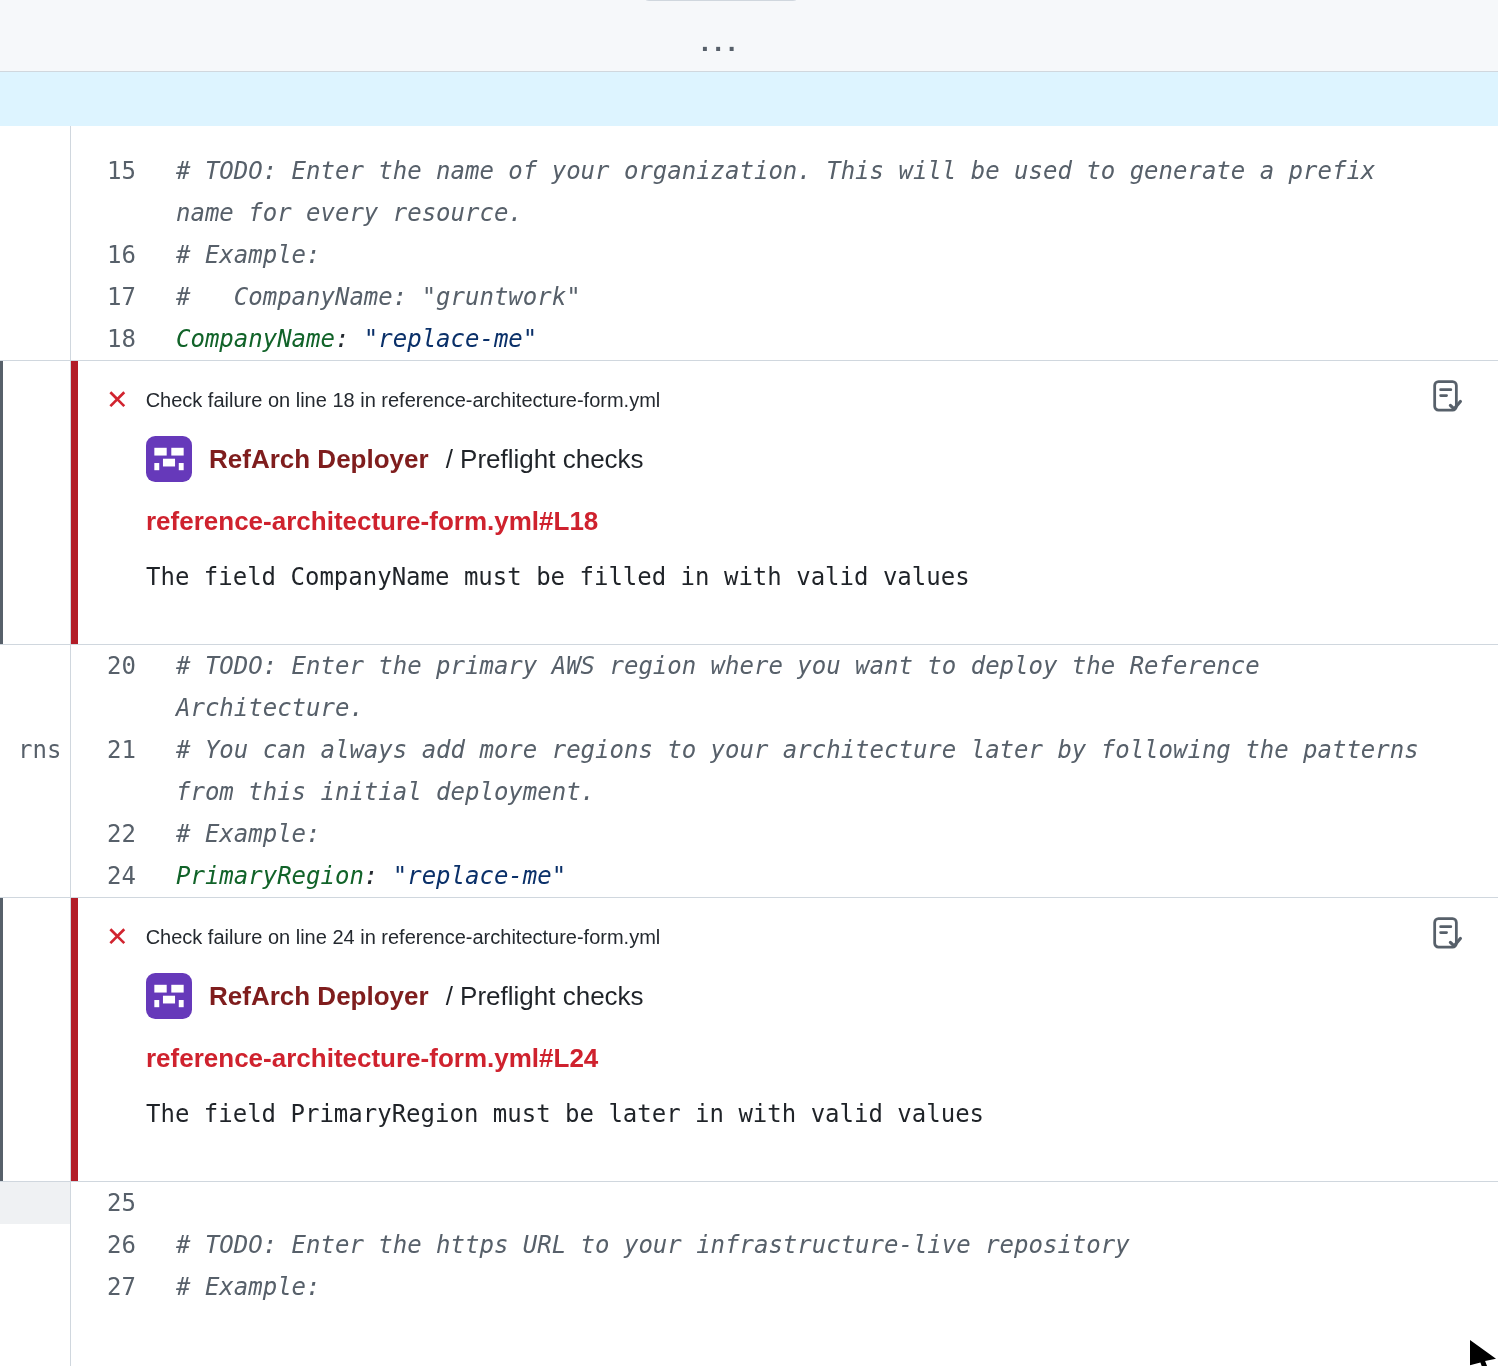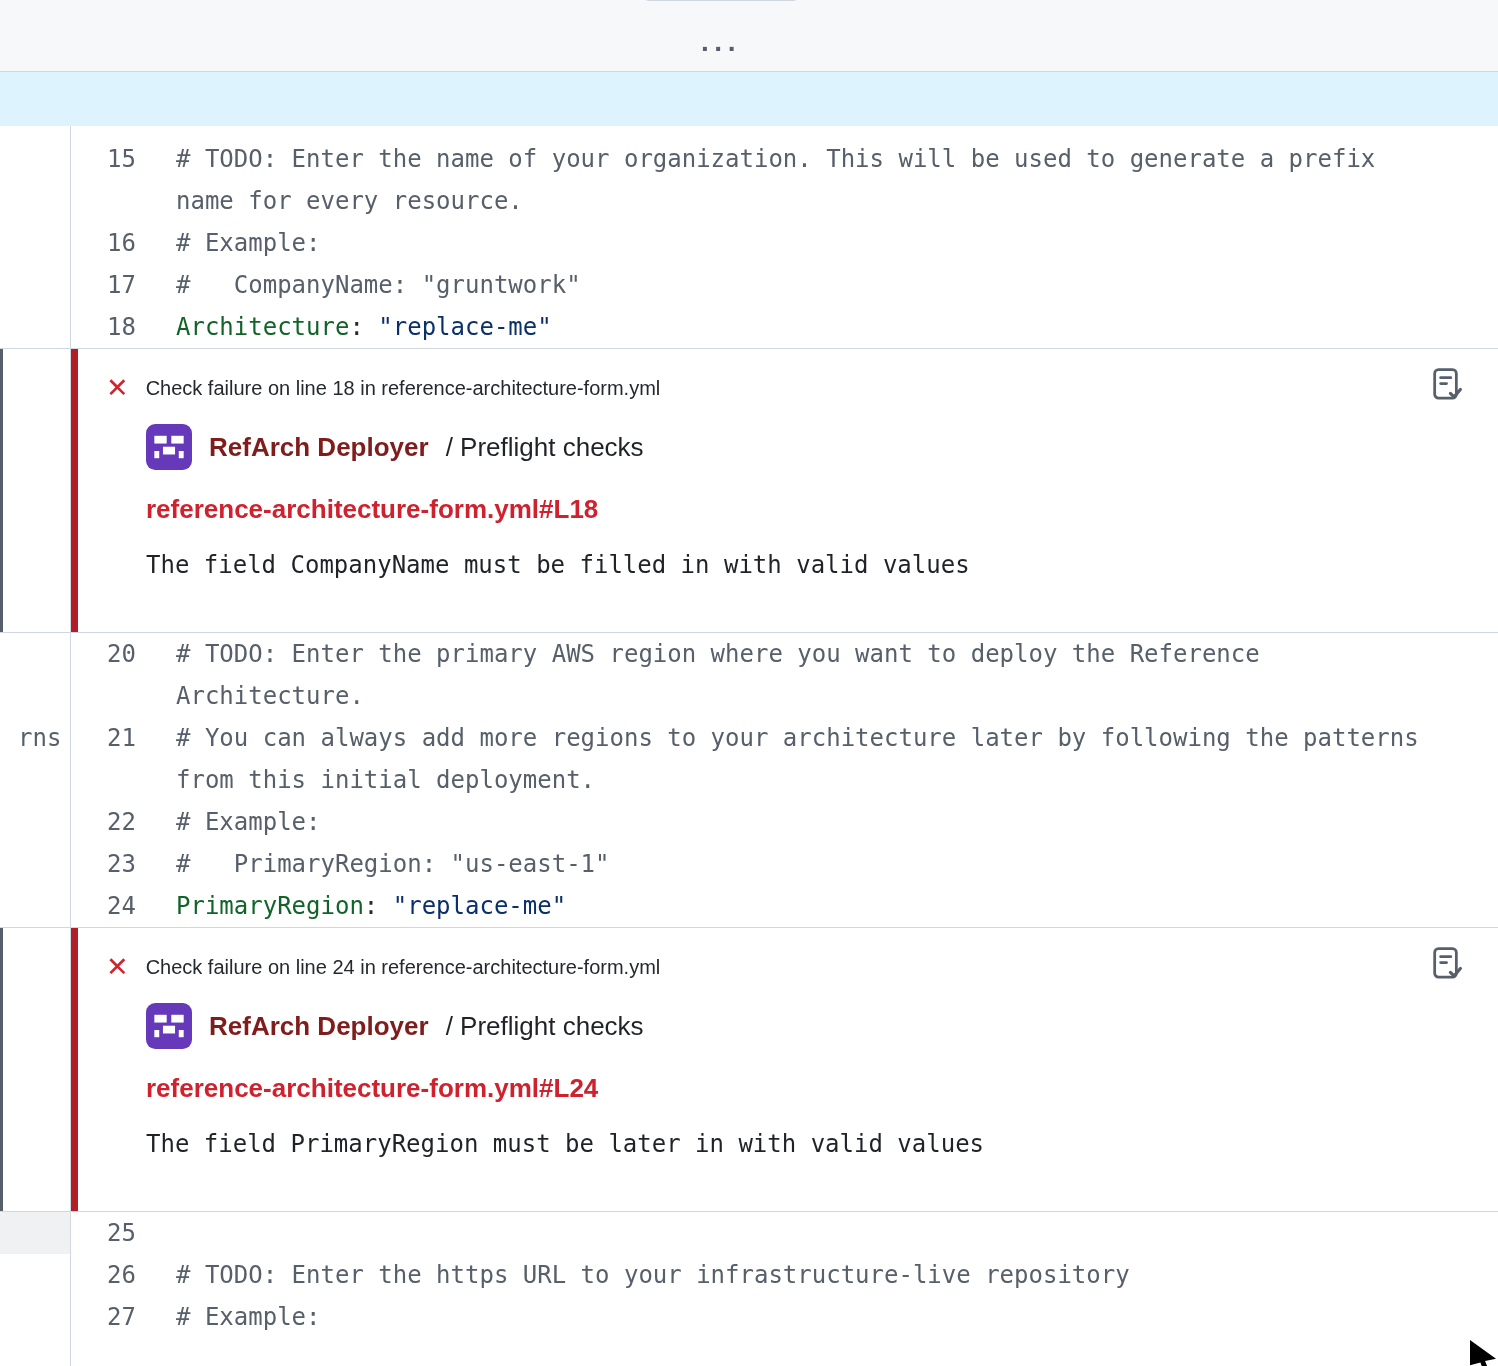"15" div.chunk { padding-top: 12px -> 24px }
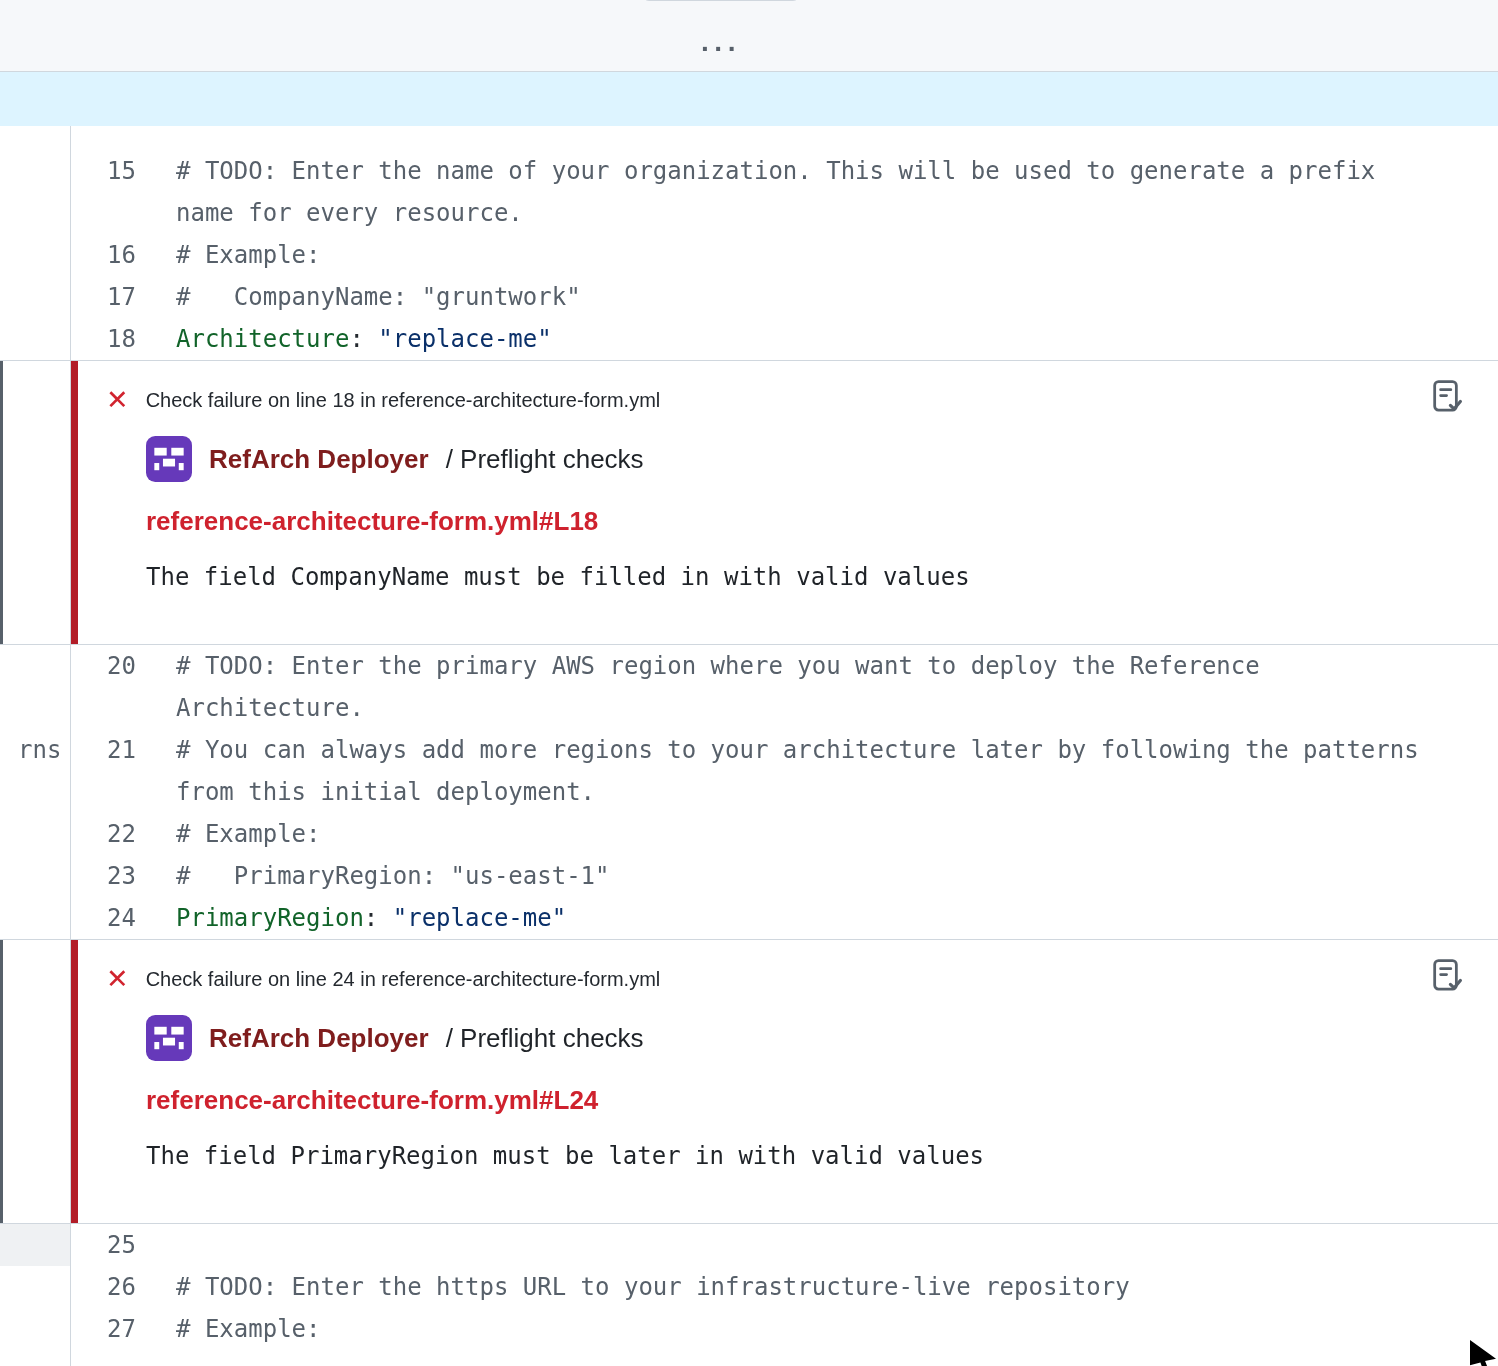"# TODO: Enter the name" .code-text { font-style: none -> italic }
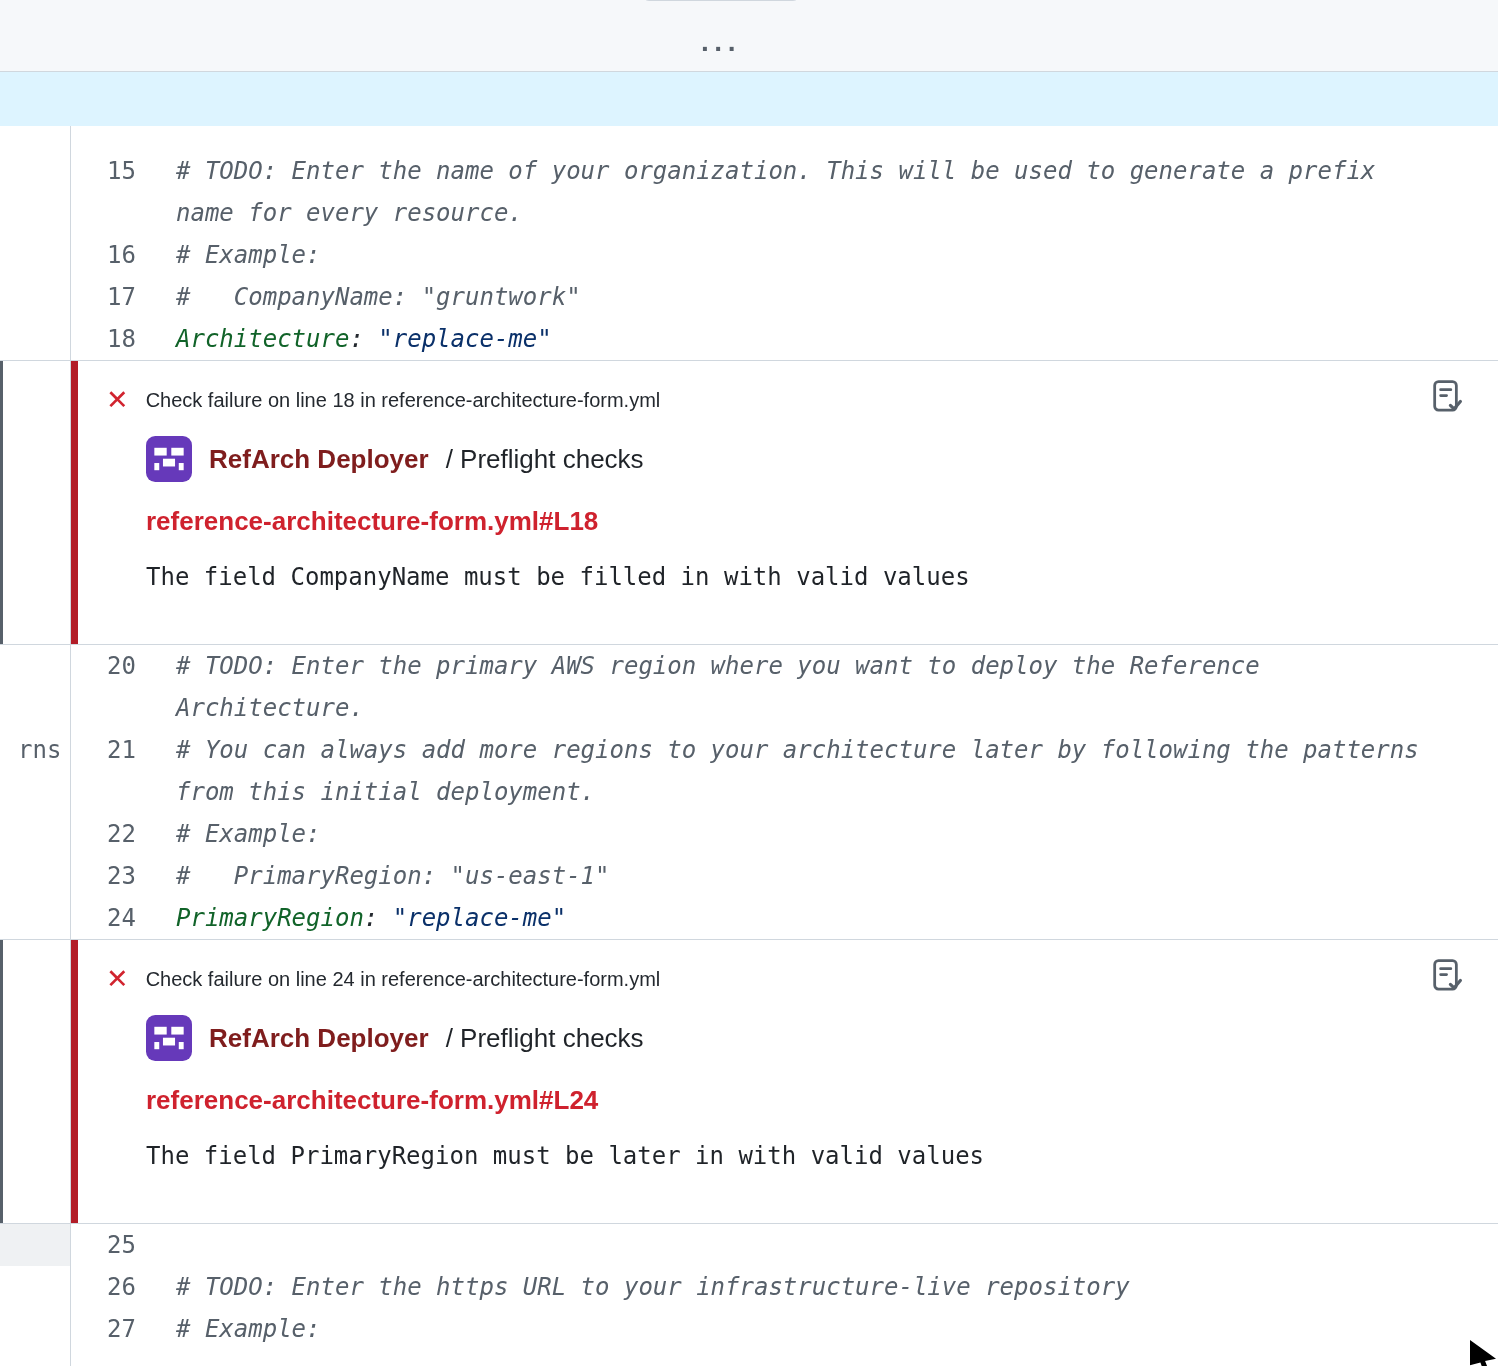"Architecture" span.tok-key { text: Architecture -> CompanyName }
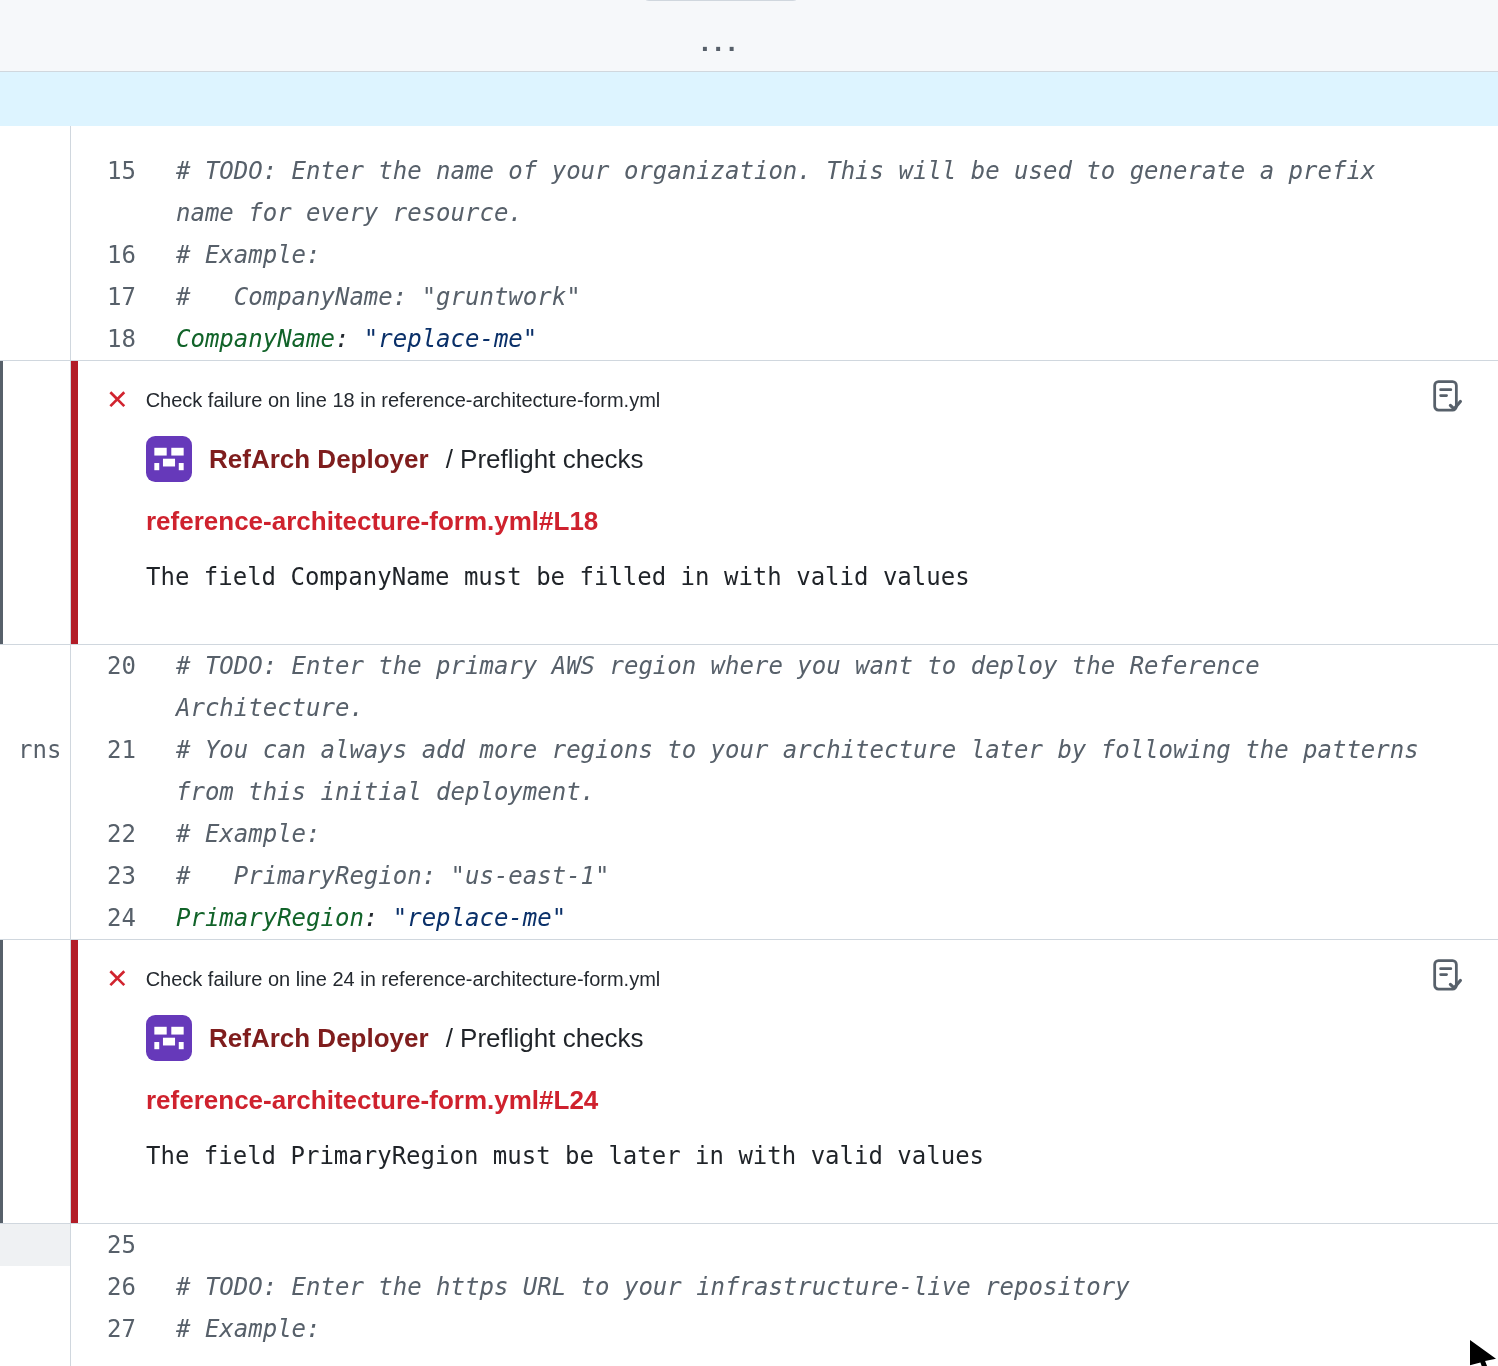"23" div.code-row { html: <div> <div></div> <div>23</div> <div> <div><span># PrimaryRegion: "us-east-1"</span></div> </div> </div> -> none }
